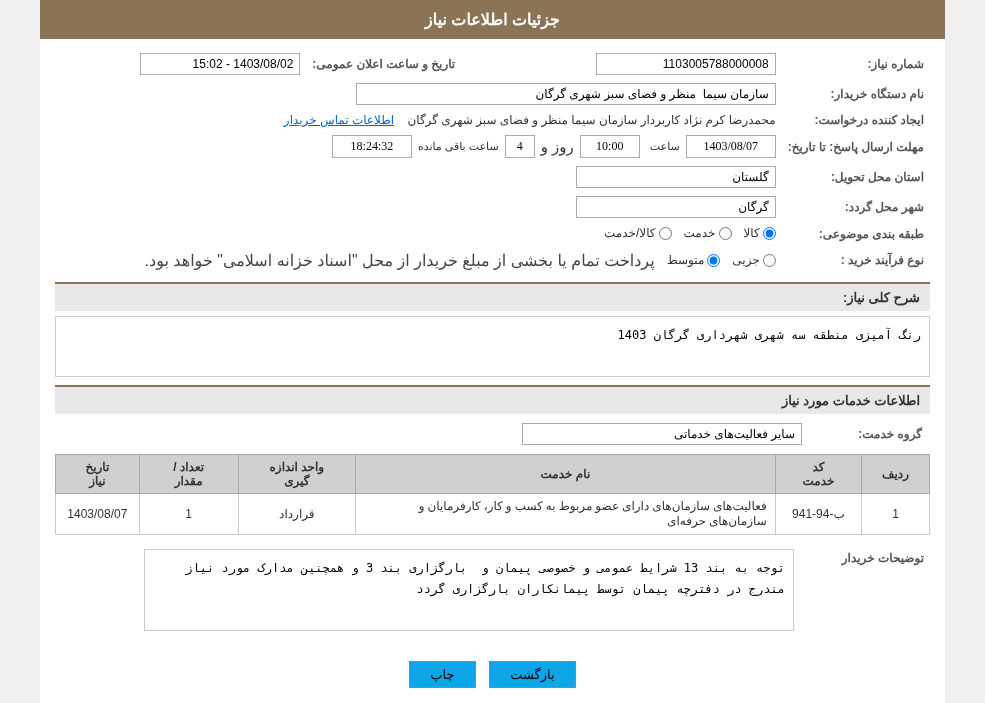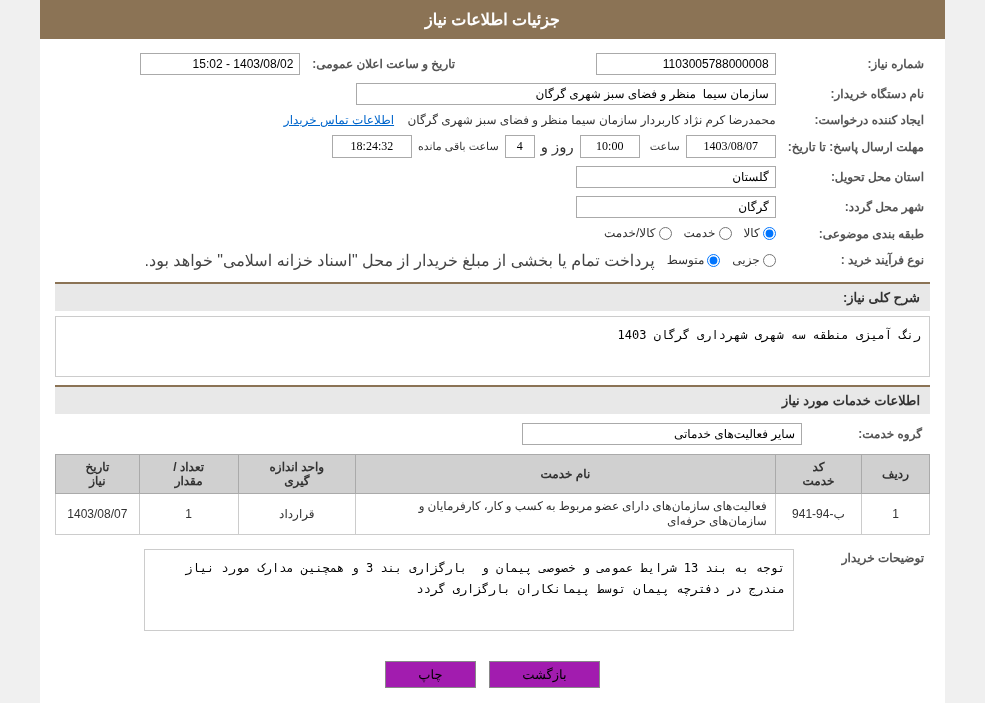"چاپ" .btn { background: #a21caf -> #0ea5e9; padding: 5px 32px -> 5px 20px }
